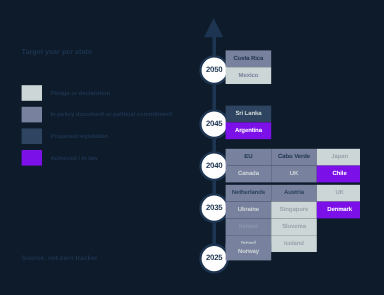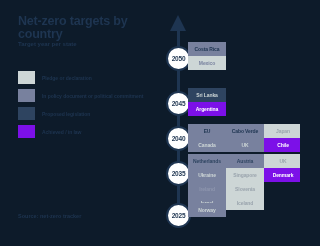"Net-zero targets by country" div.title { html: <div>Net-zero targets by country</div> -> none }
